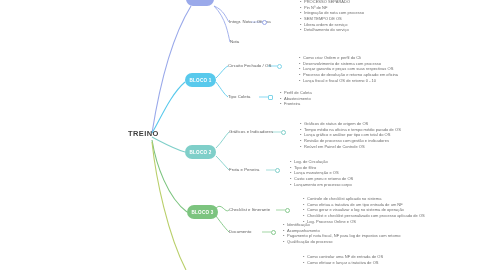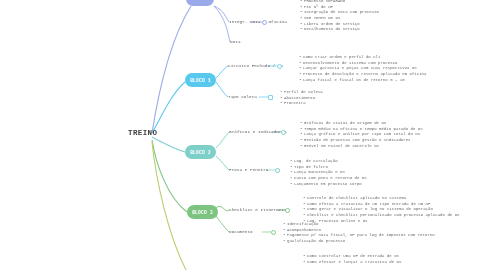"TREINO" #canvas { font-family: Liberation Mono, monospace -> none }
